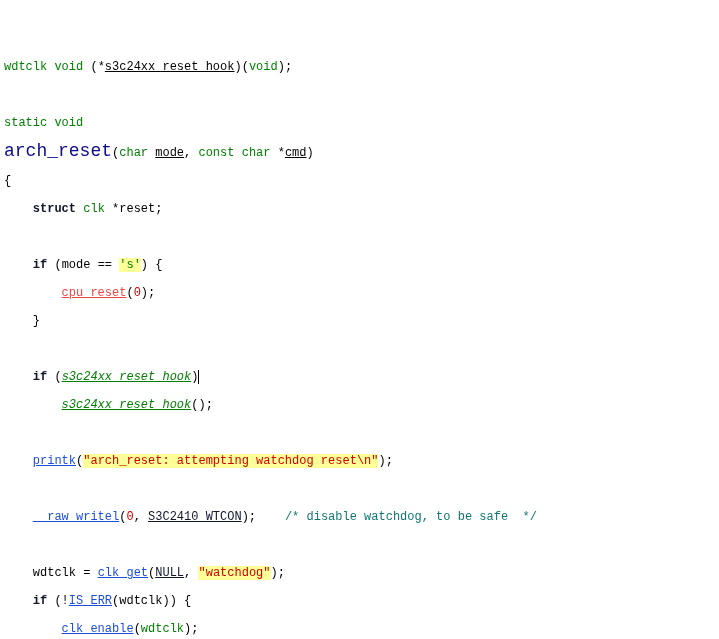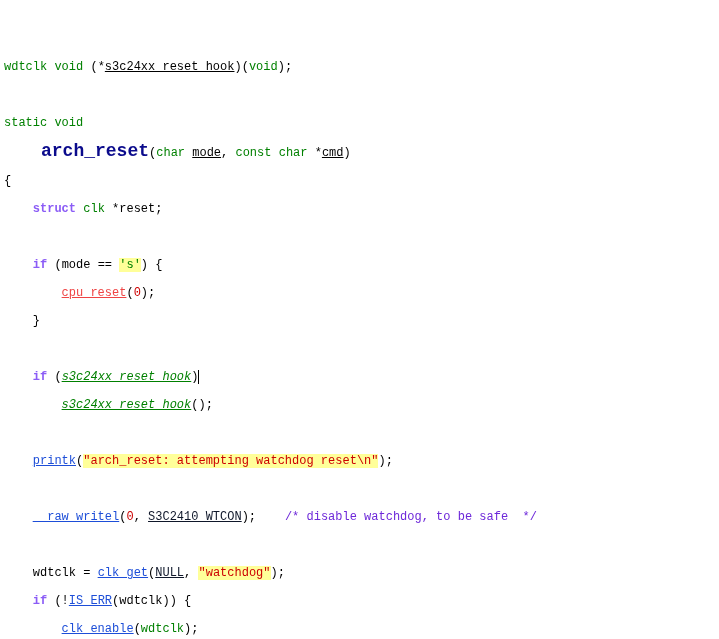"arch_reset" .big-blue { font-weight: bold -> normal; margin-left: 37px -> none }
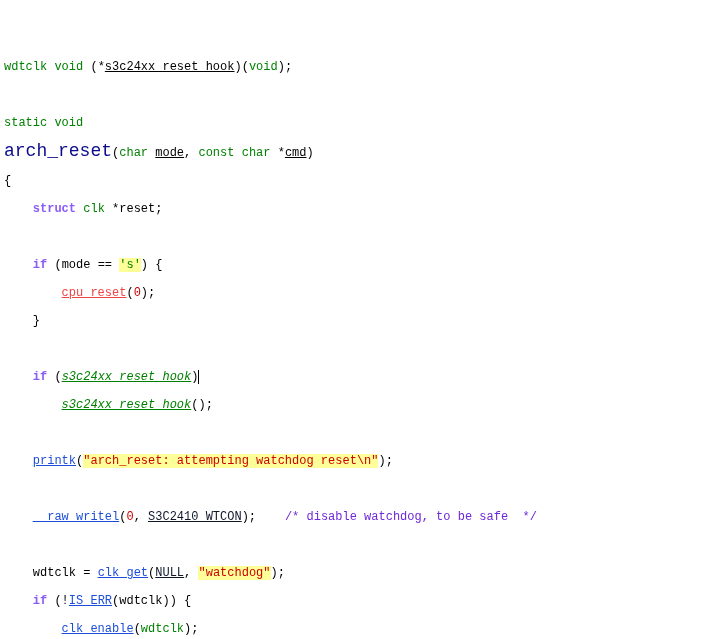"struct" .kw-red { color: #8b5cf6 -> #0f172a }
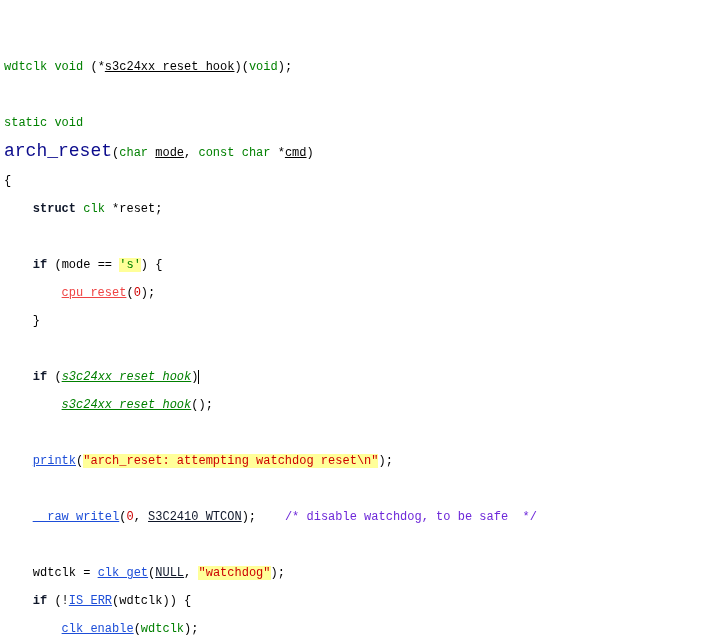"/* disable watchdog, to be" .comment { color: #6d28d9 -> #0f766e }
